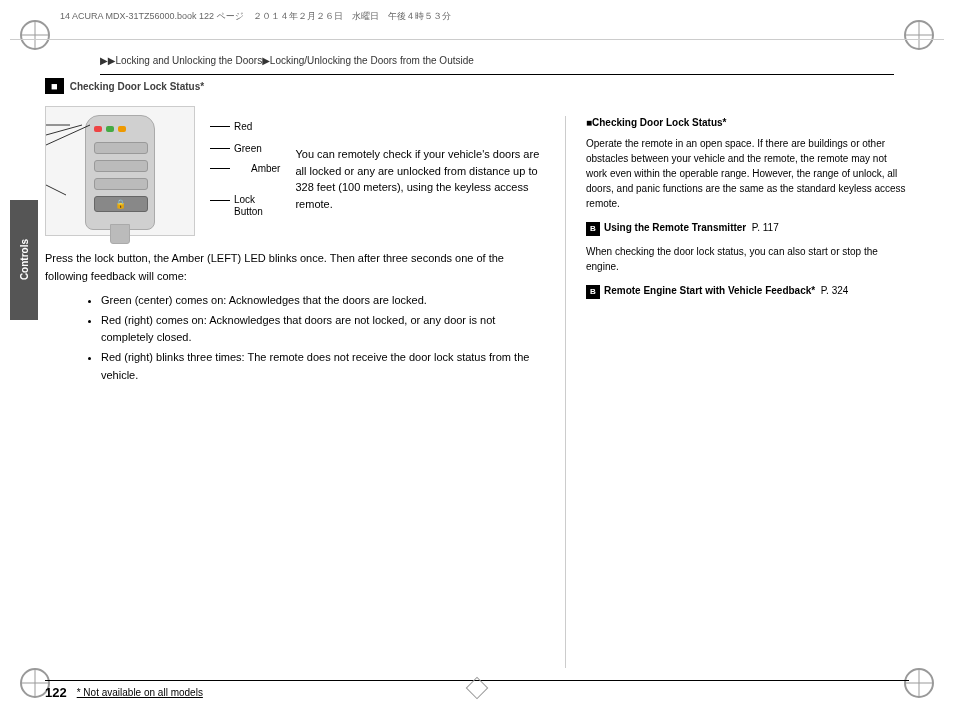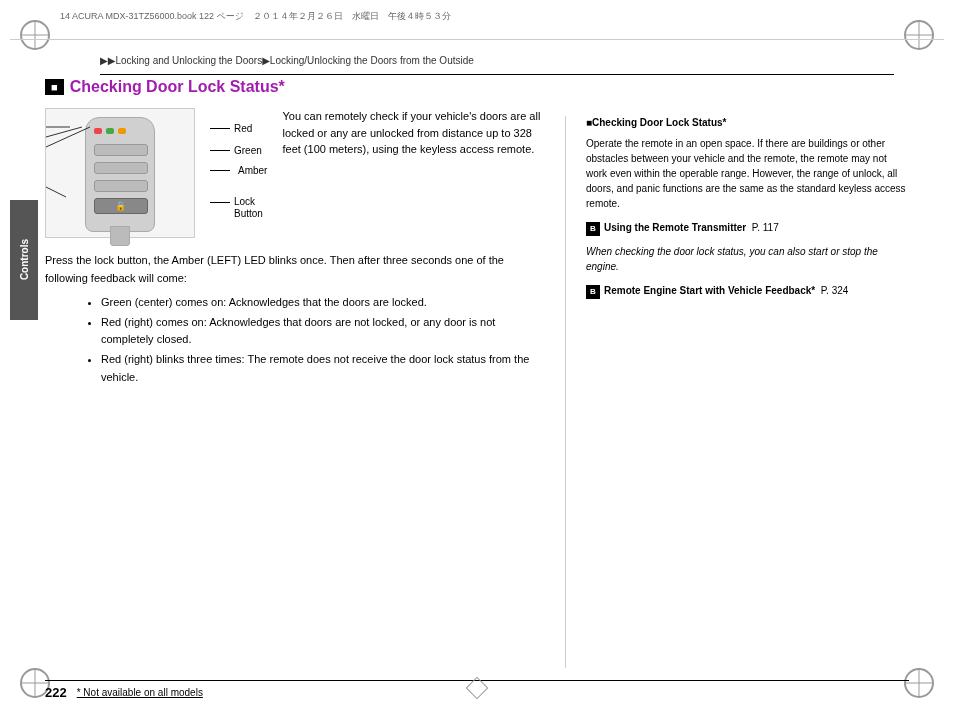"Checking Door Lock Status*" .section-heading-title { color: #a21caf -> #404040; font-size: 16px -> 10px }
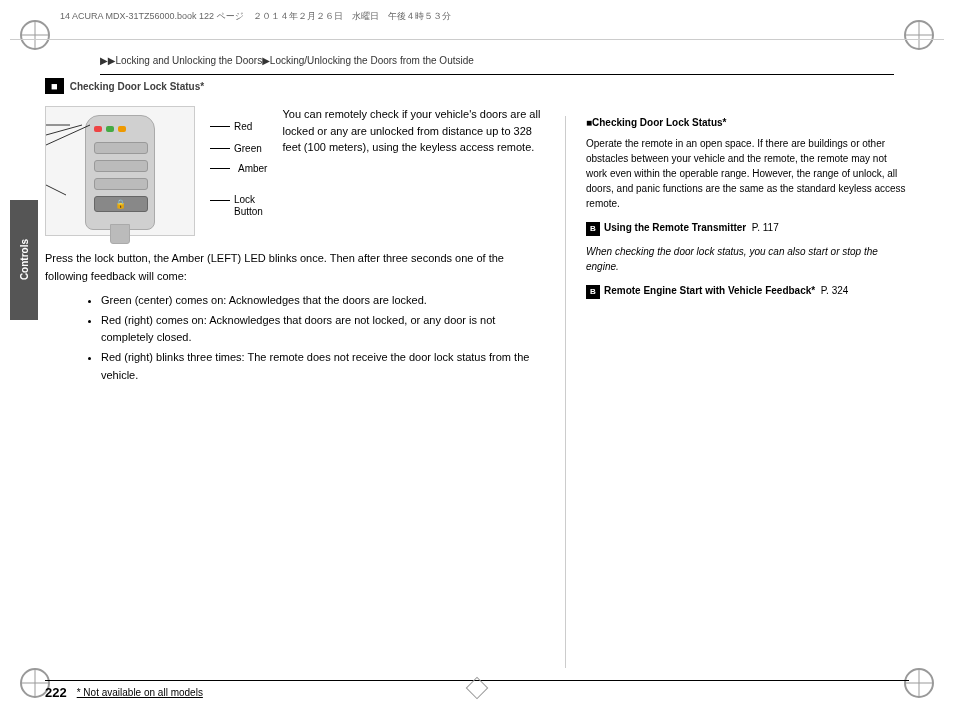"You can remotely check if" .key-description { margin-top: none -> 40px }
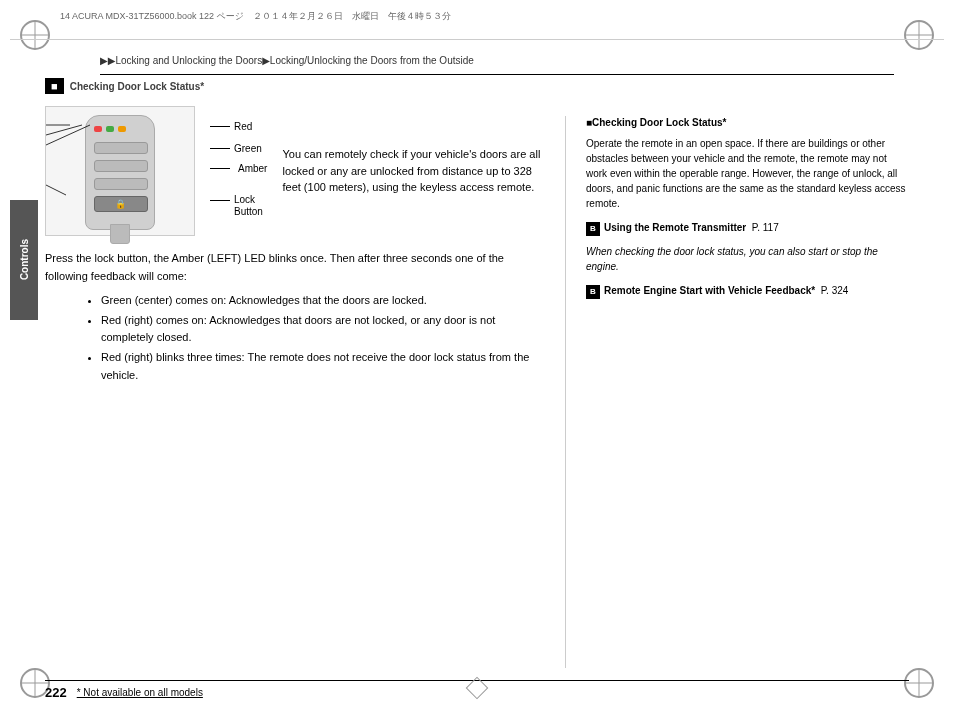"Amber" div { gap: 8px -> 21px }
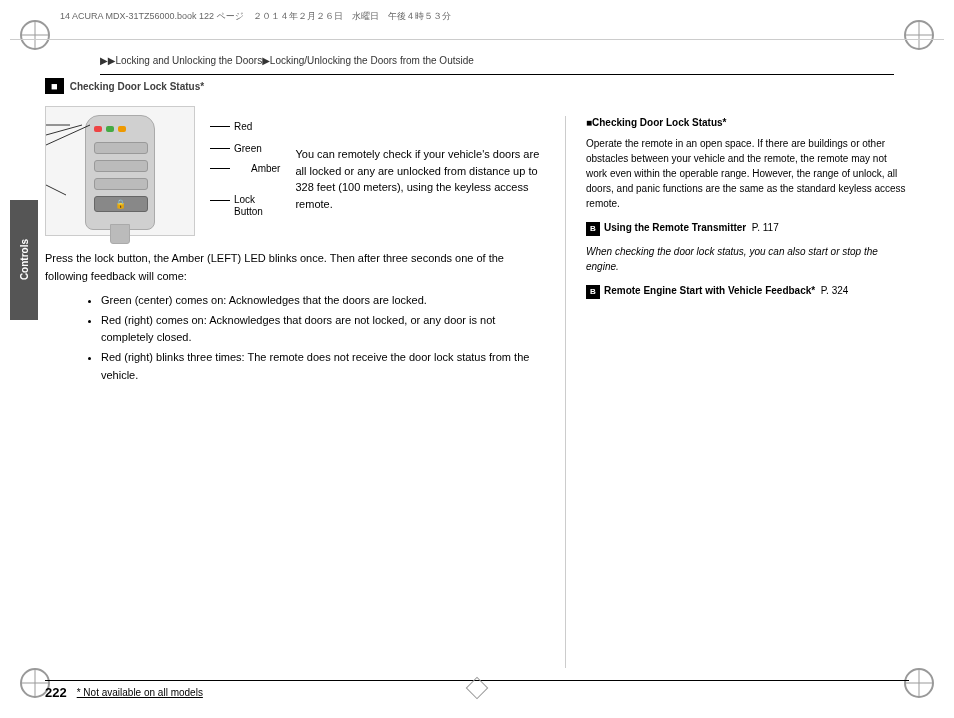"When checking the door lock" p.right-body { font-style: italic -> none }
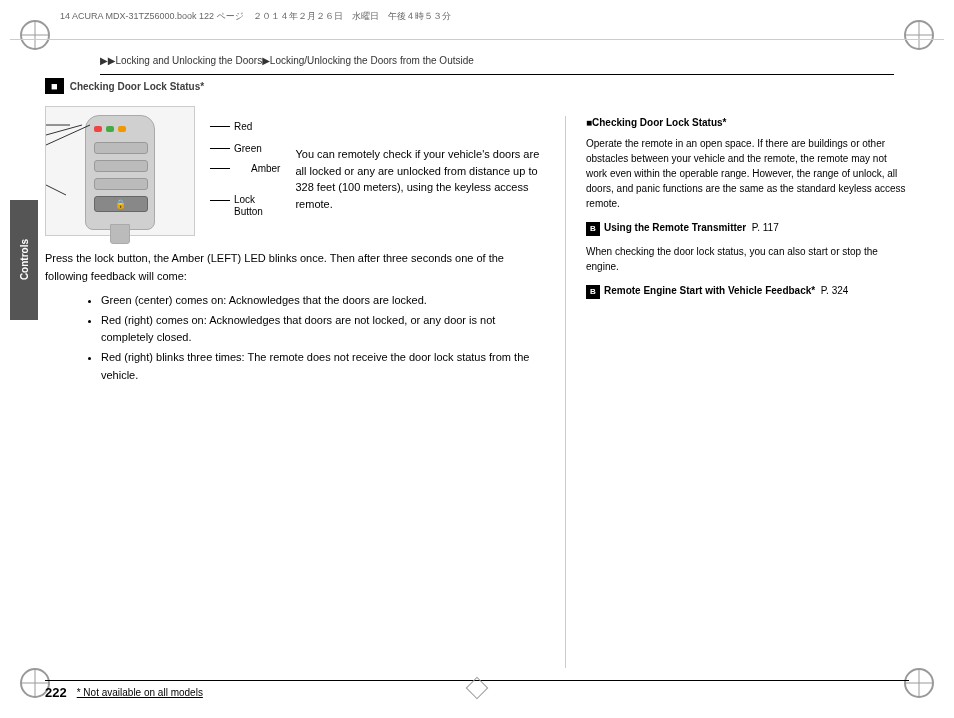"222" span.page-number { text: 222 -> 122 }
